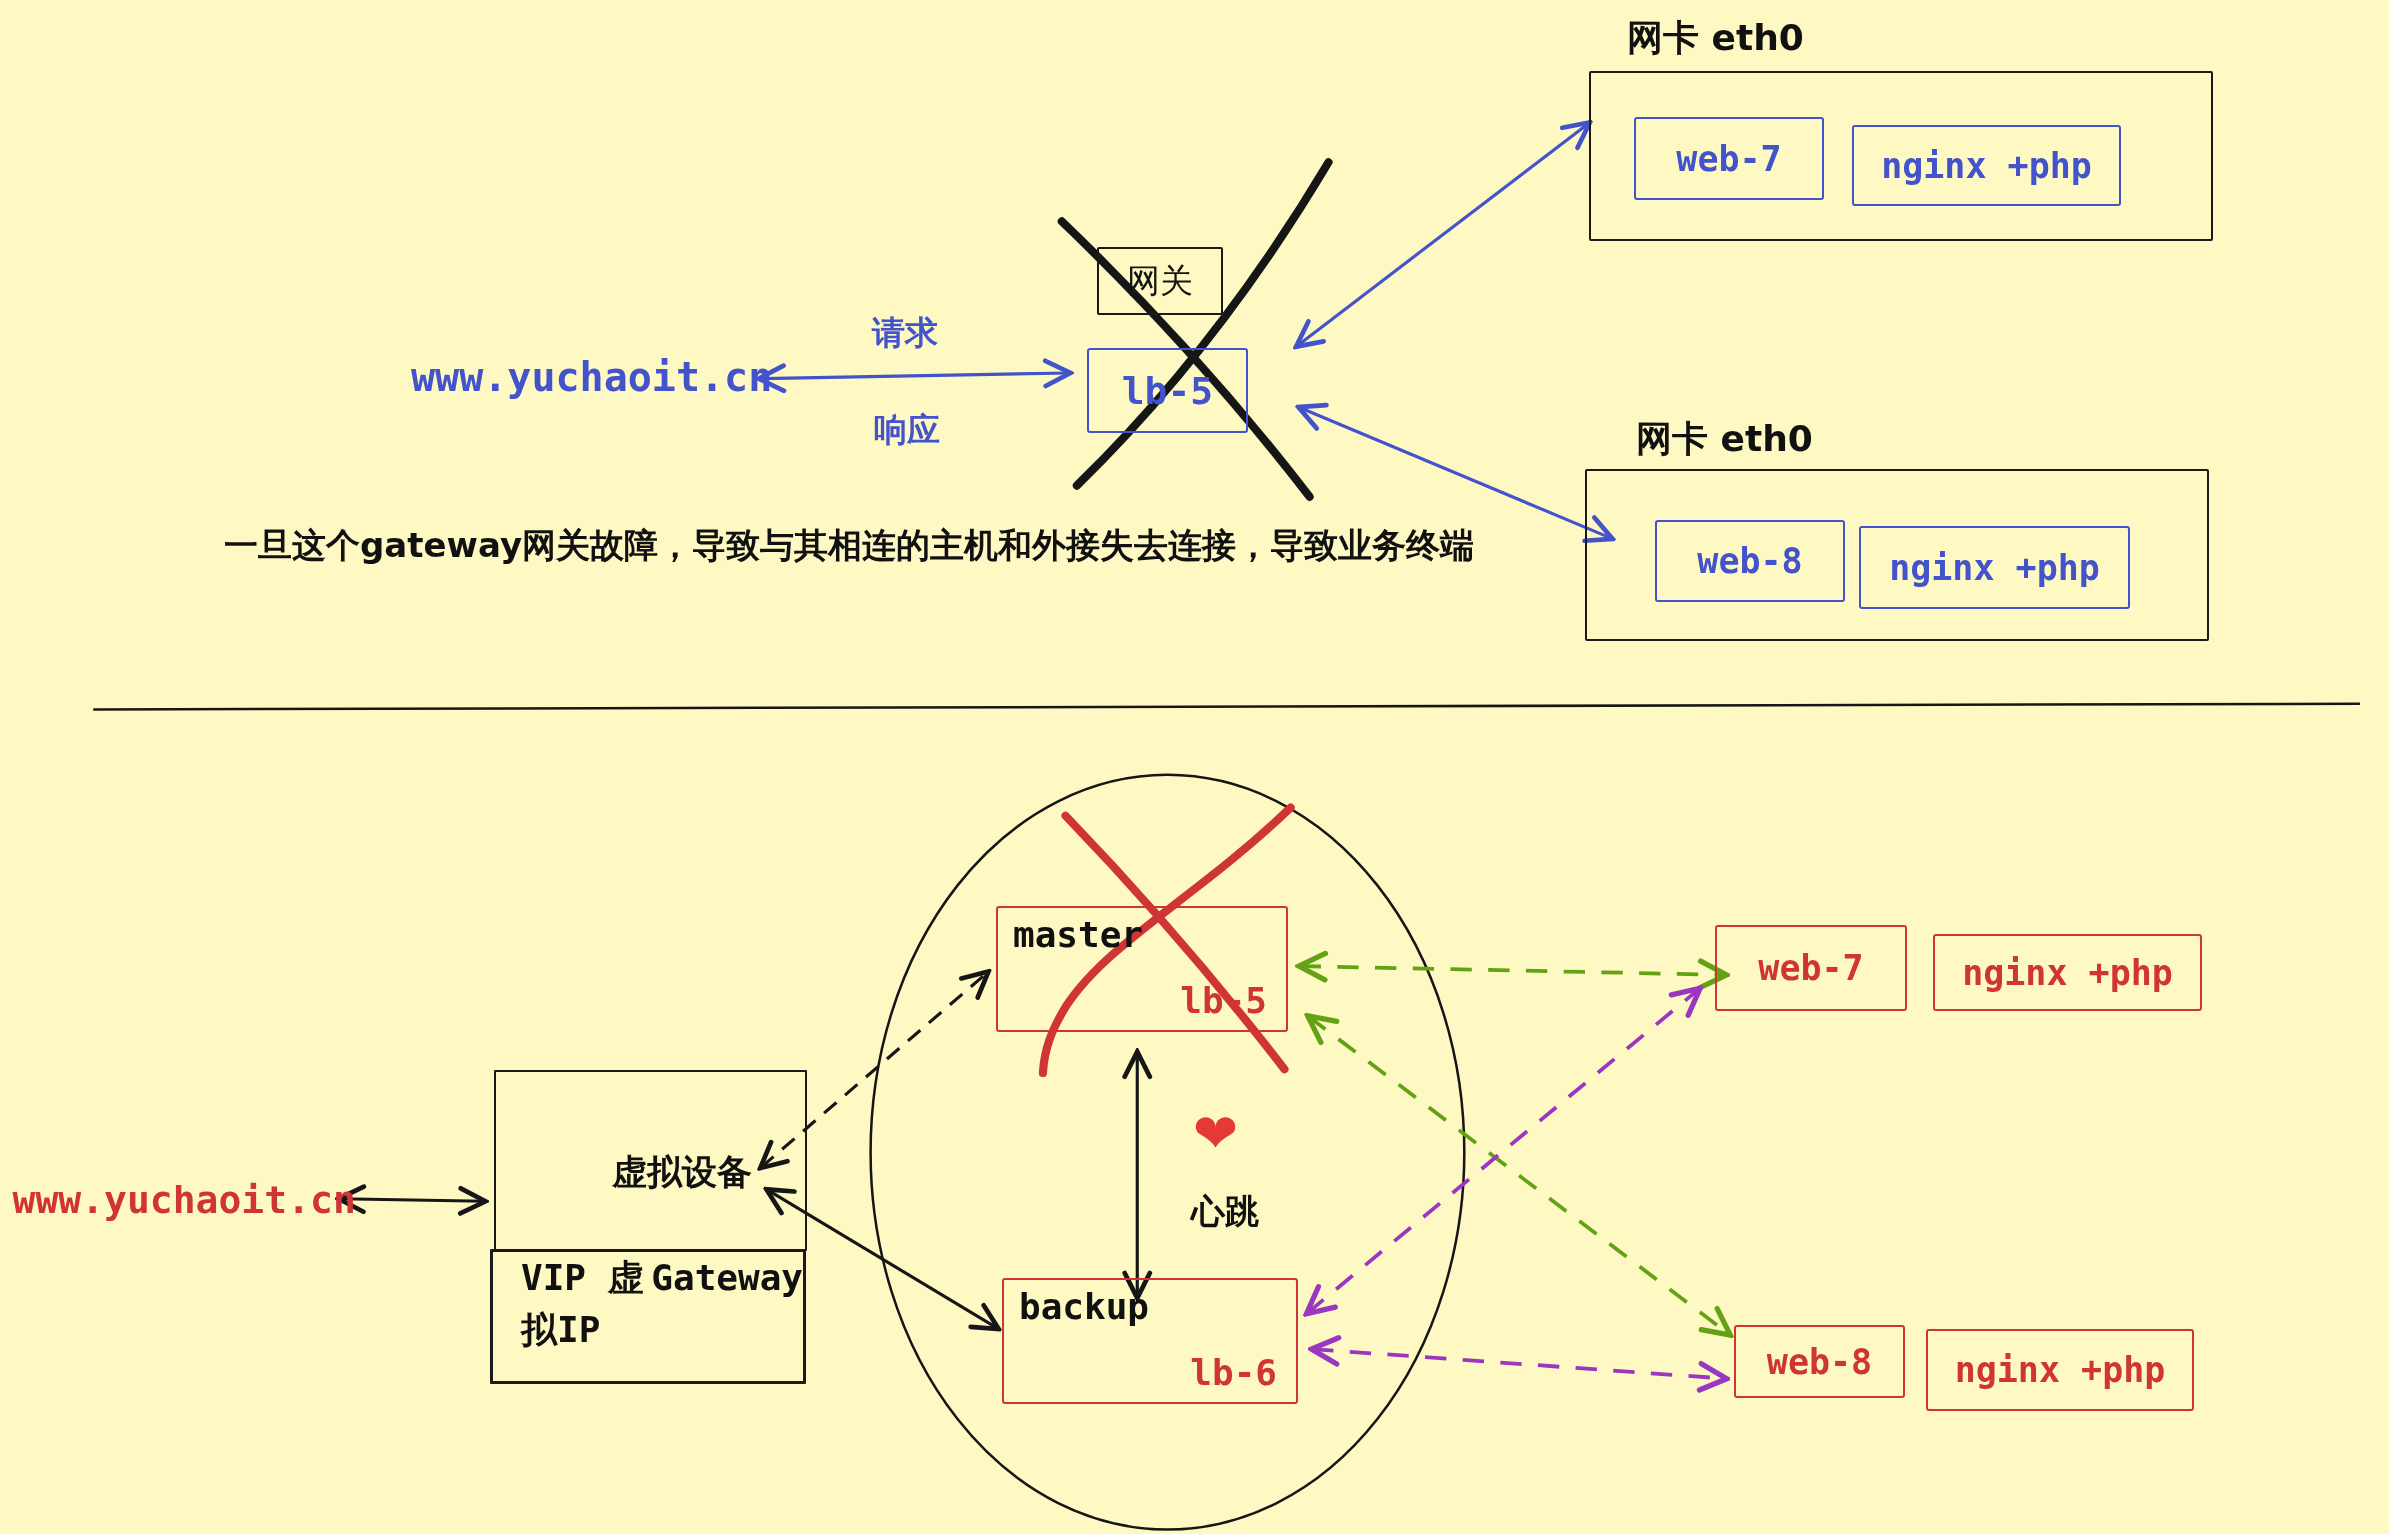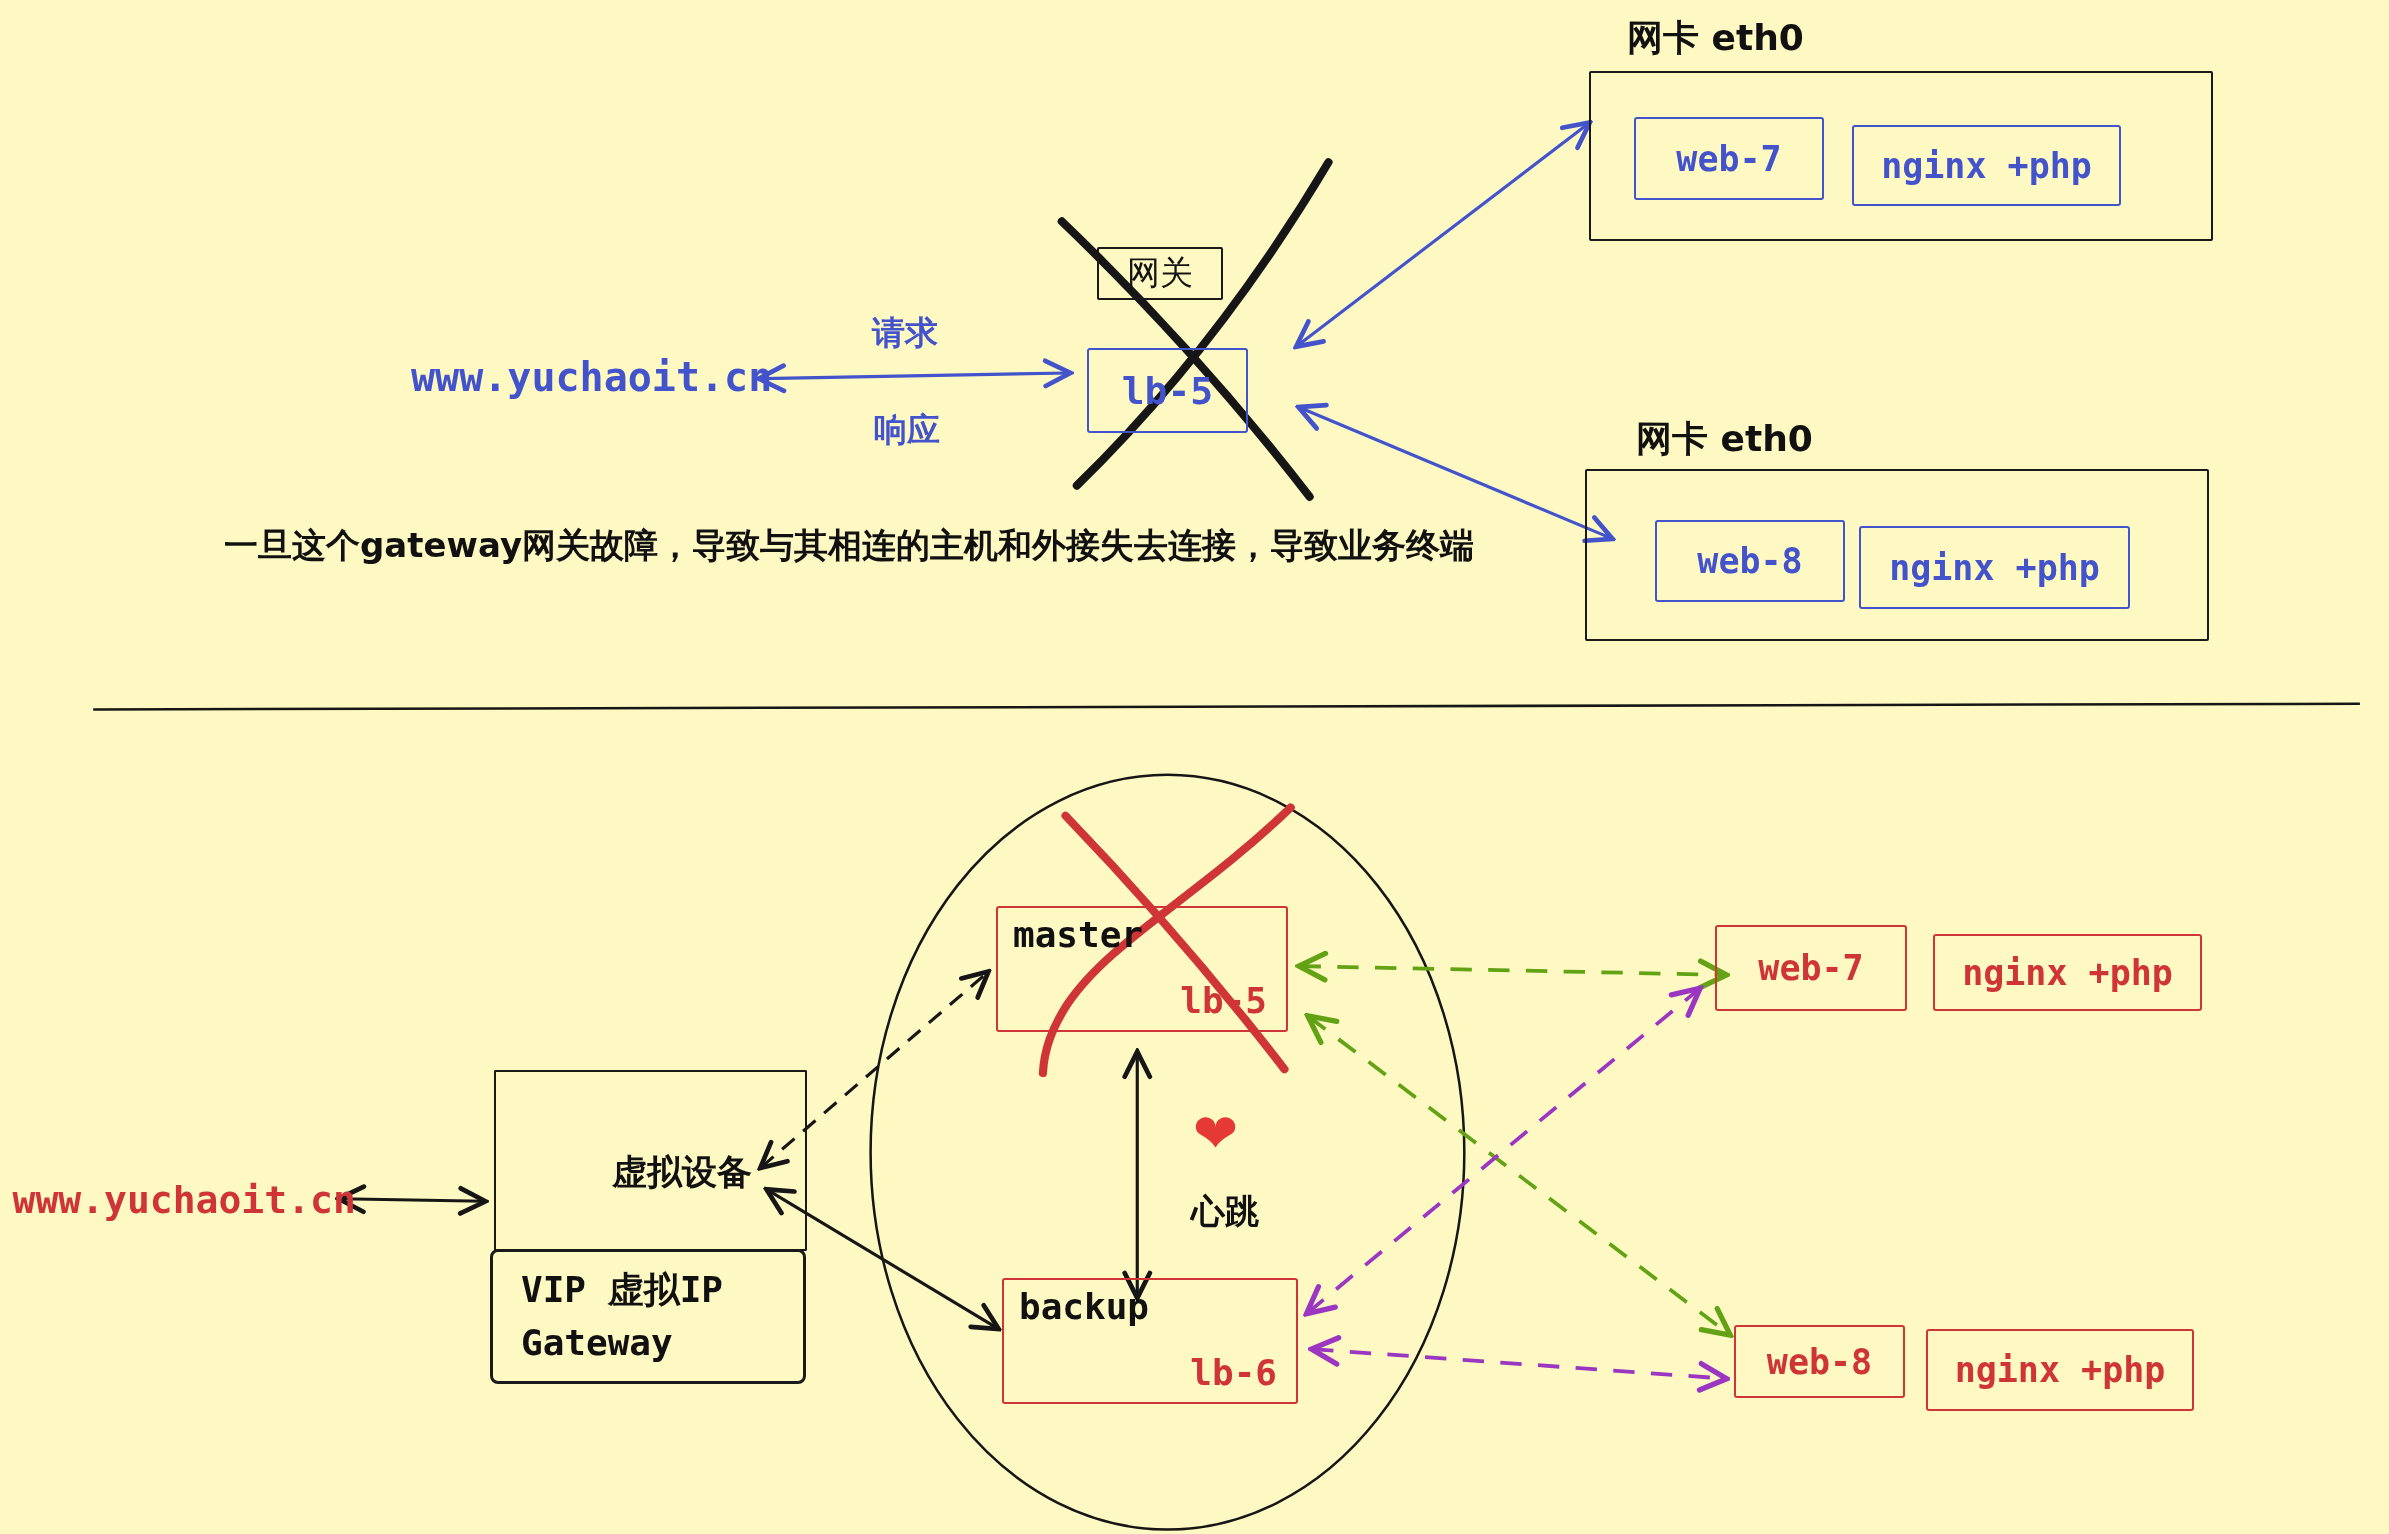"网关" div.box { height: 53px -> 68px }
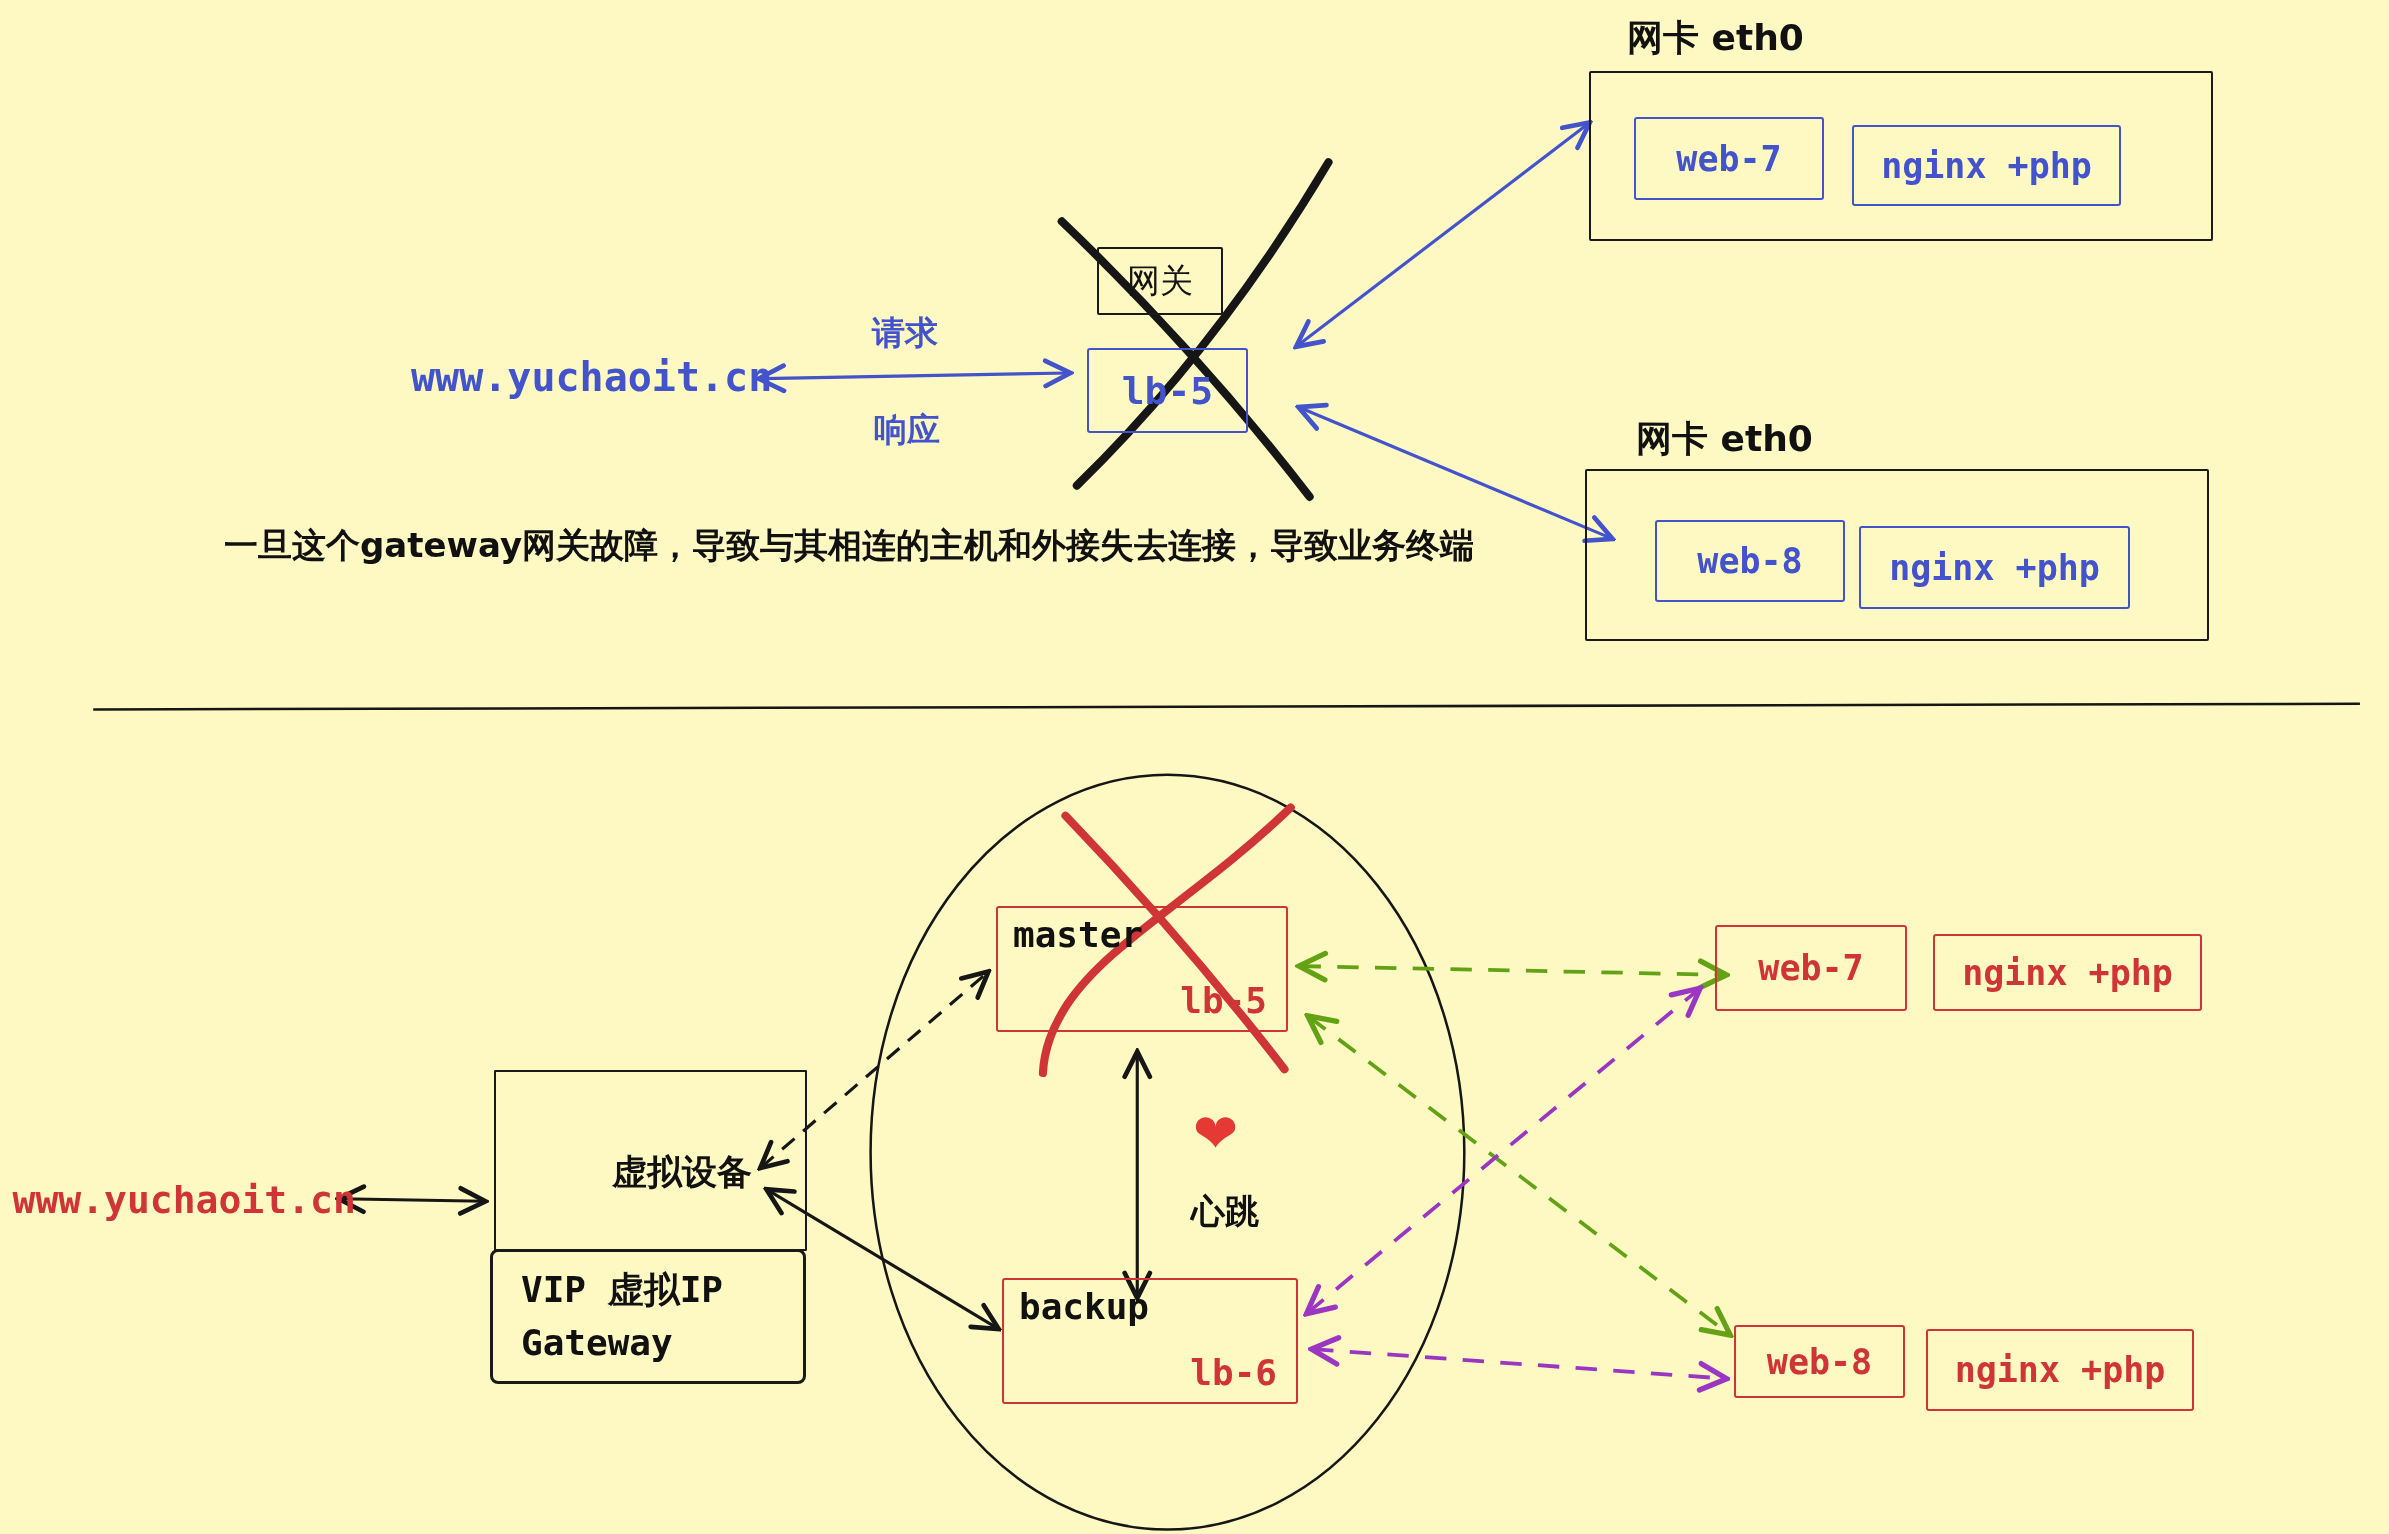"VIP 虚拟IP" div.box { border-radius: 8px -> 1px; flex-direction: column -> row }
